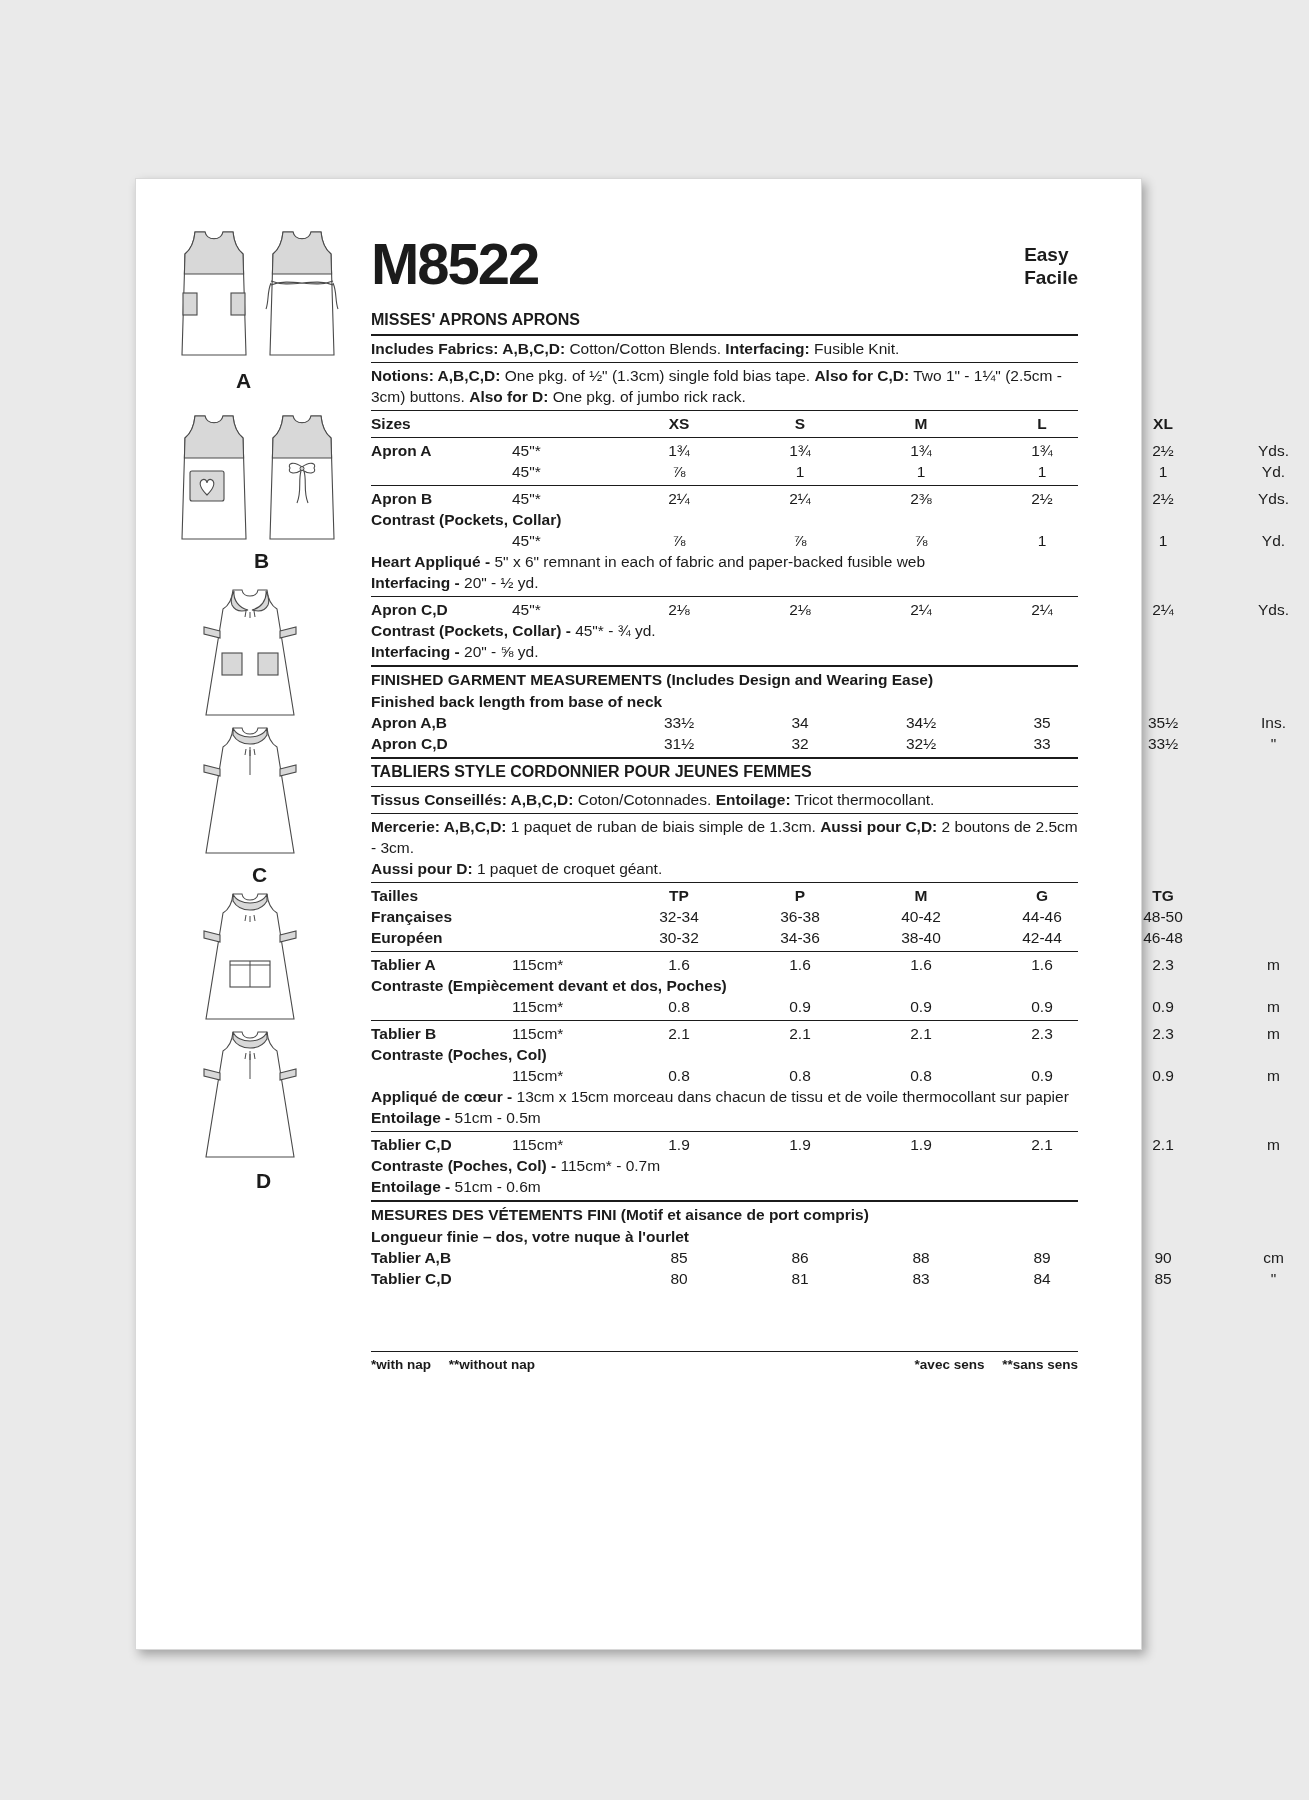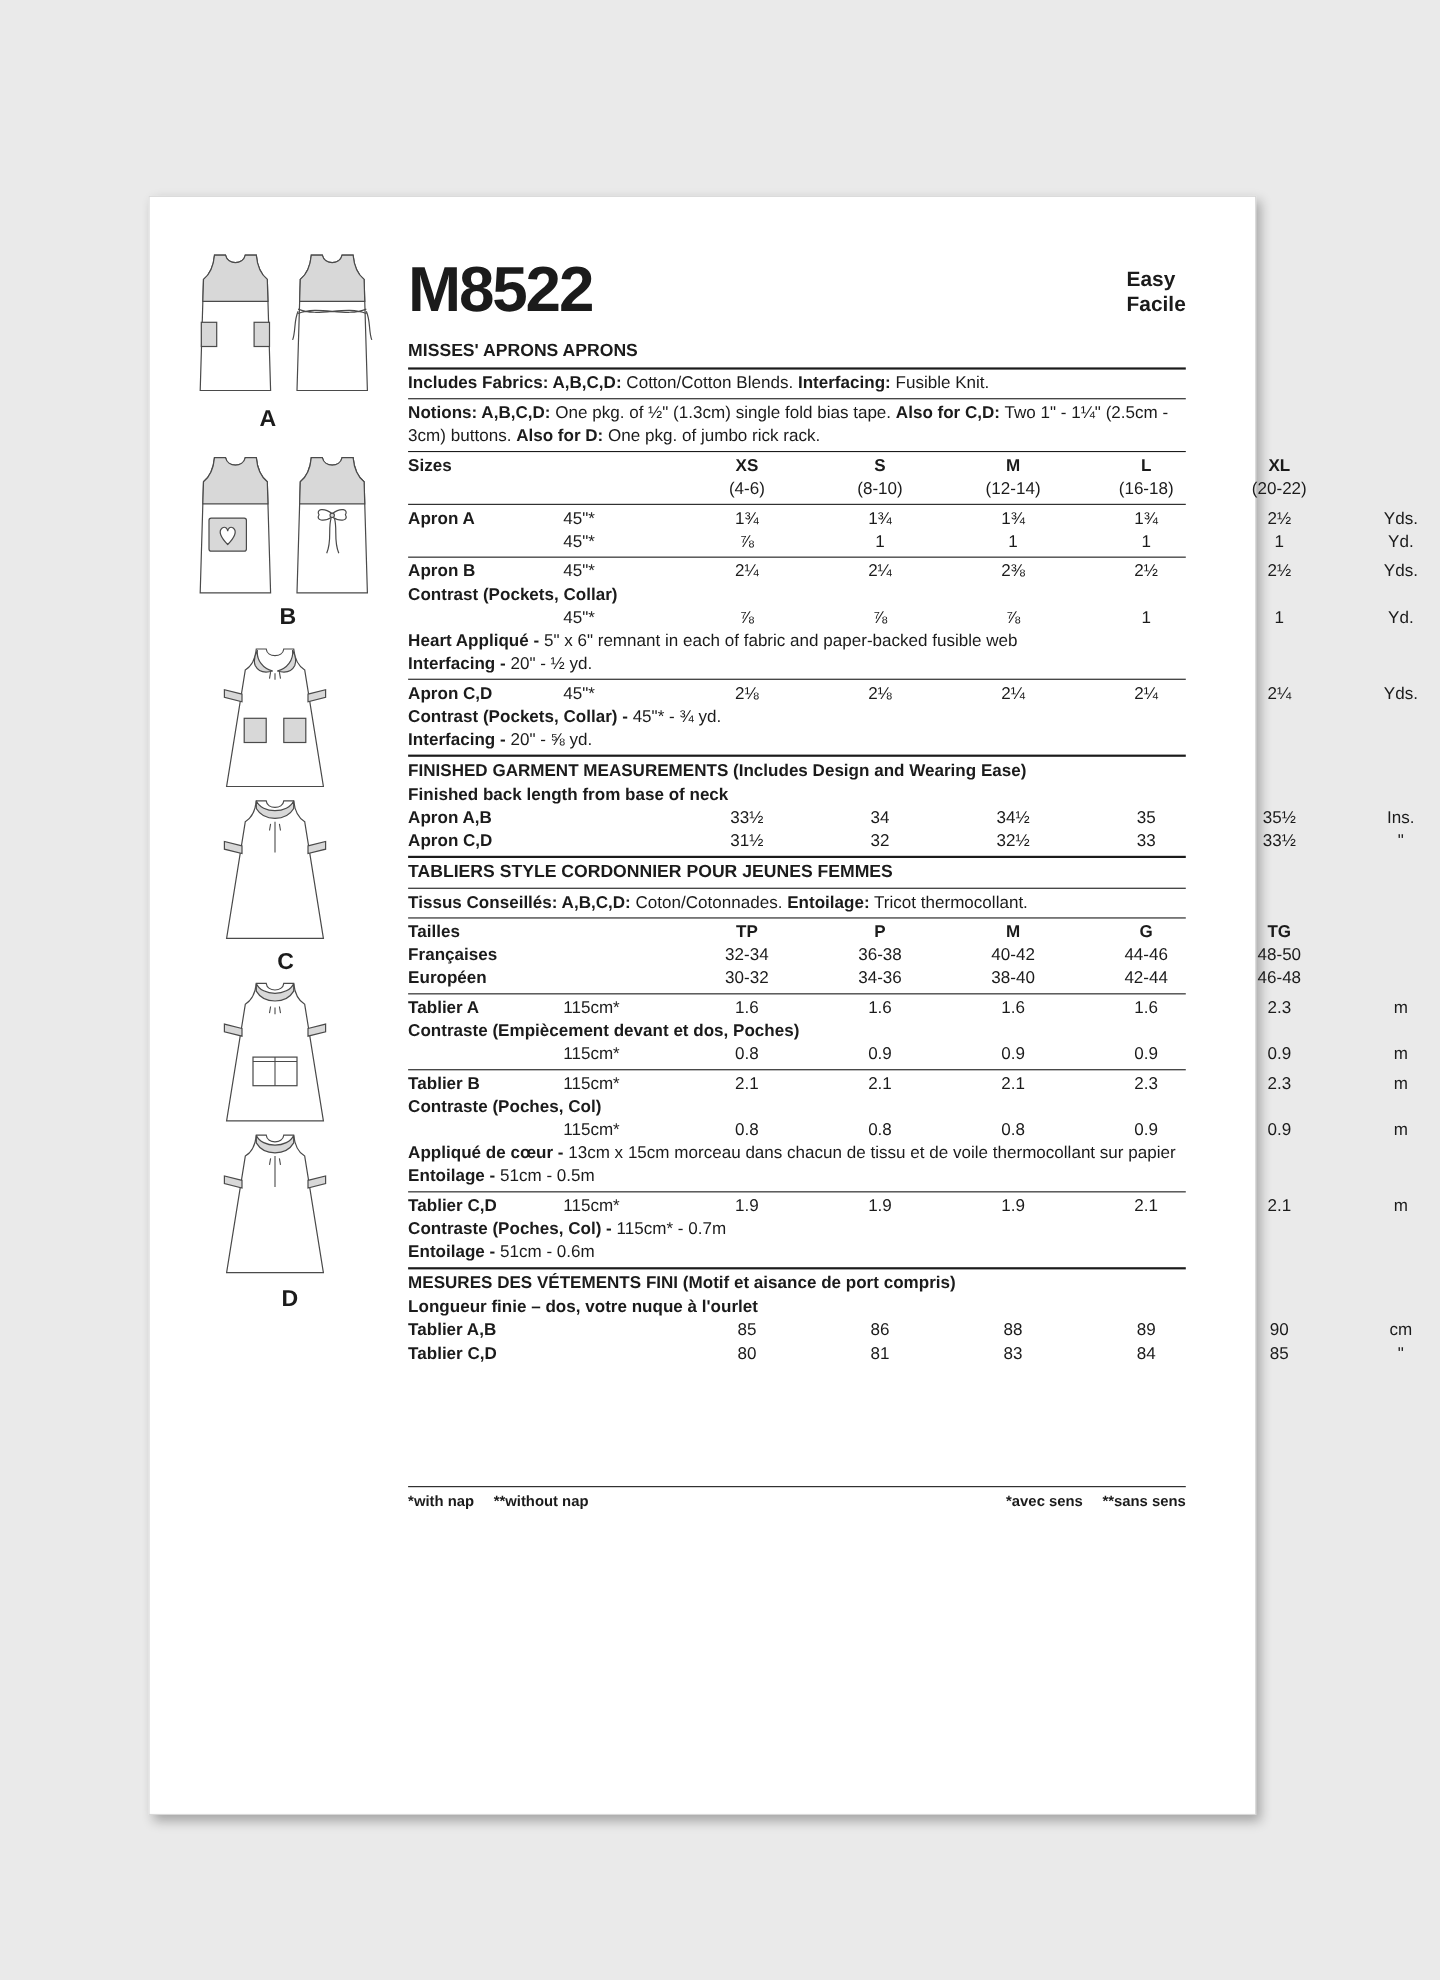"(4-6)" div.srow { html: <div> <span></span> <span>(4-6)</span> <span>(8-10)</span> <span>(12-14)</span> <span>(16-18)</span> <span>(20-22)</span> <span></span> </div> -> none }
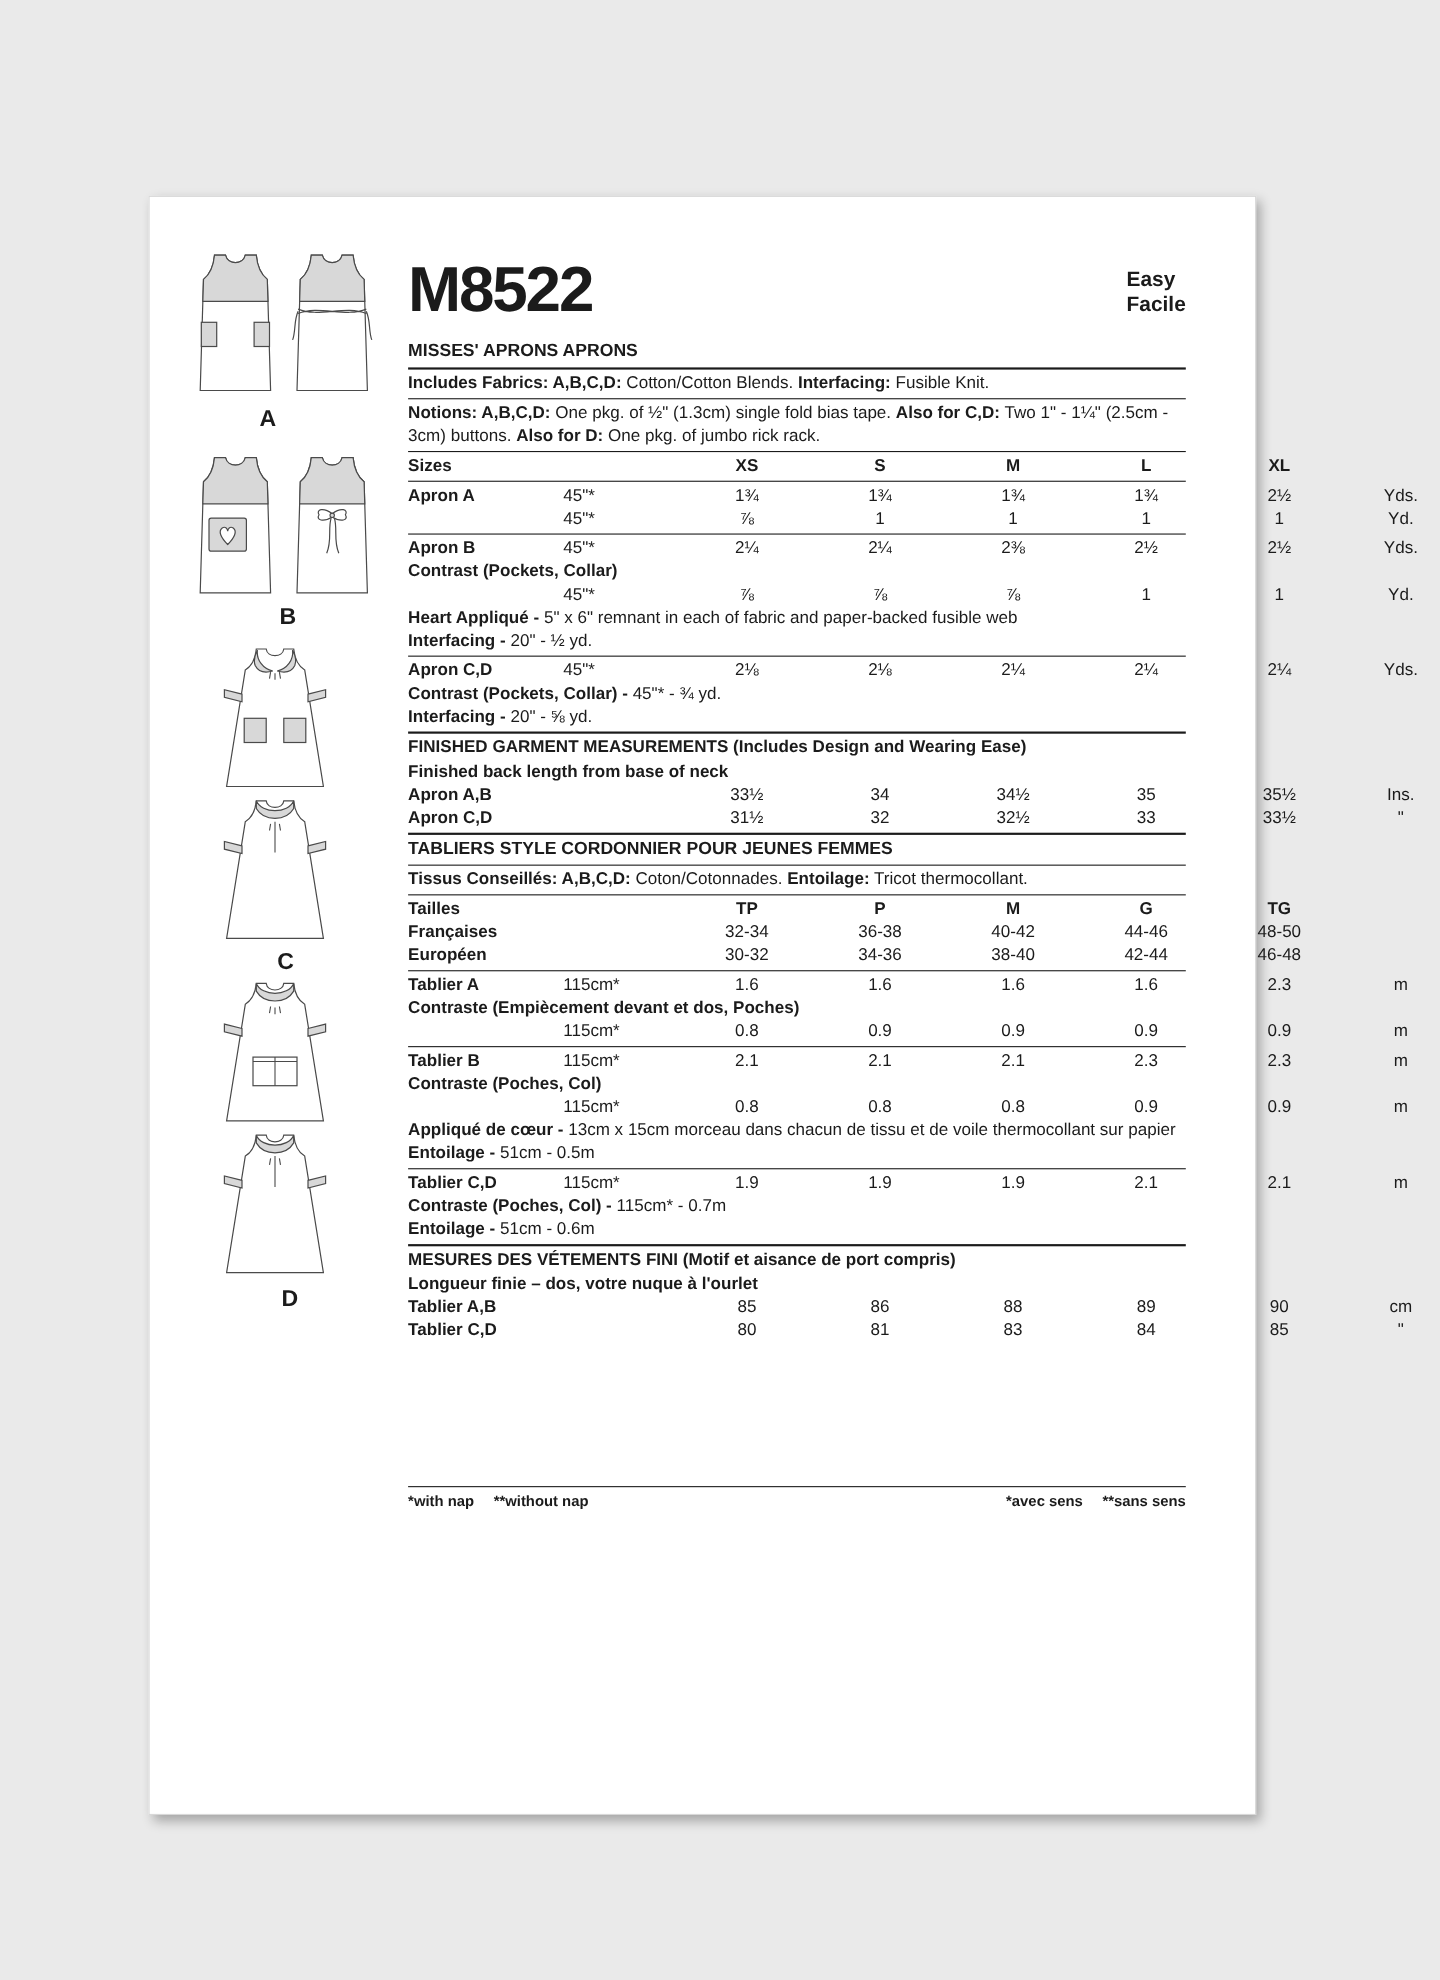"Mercerie: A,B,C,D: 1 paquet de" div.sec { html: none -> <div> <div><span>Mercerie: A,B,C,D:</span> <span>1 paquet de ruban de biais simple de 1.3cm.</span> <span>Aussi pour C,D:</span> <span>2 boutons de 2.5cm - 3cm.</span></div> <div><span>Aussi pour D:</span> <span>1 paquet de croquet géant.</span></div> </div> }
